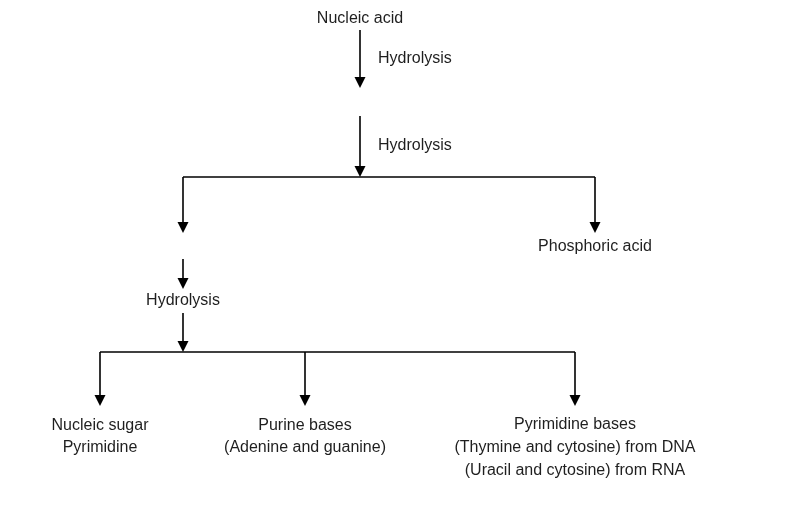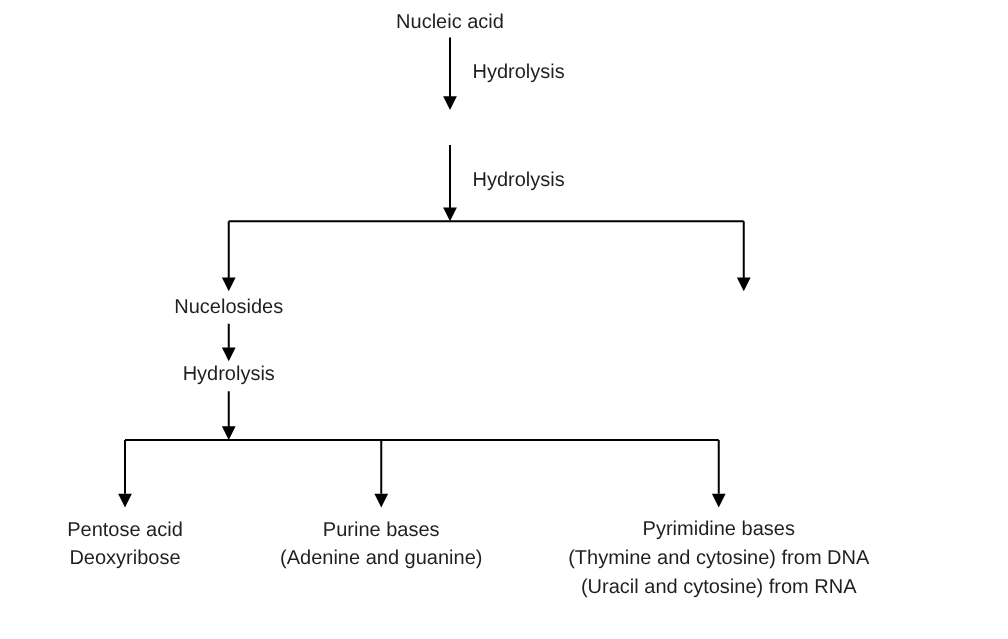"Nucelosides" div.label { html: <div>Nucelosides</div> -> none }
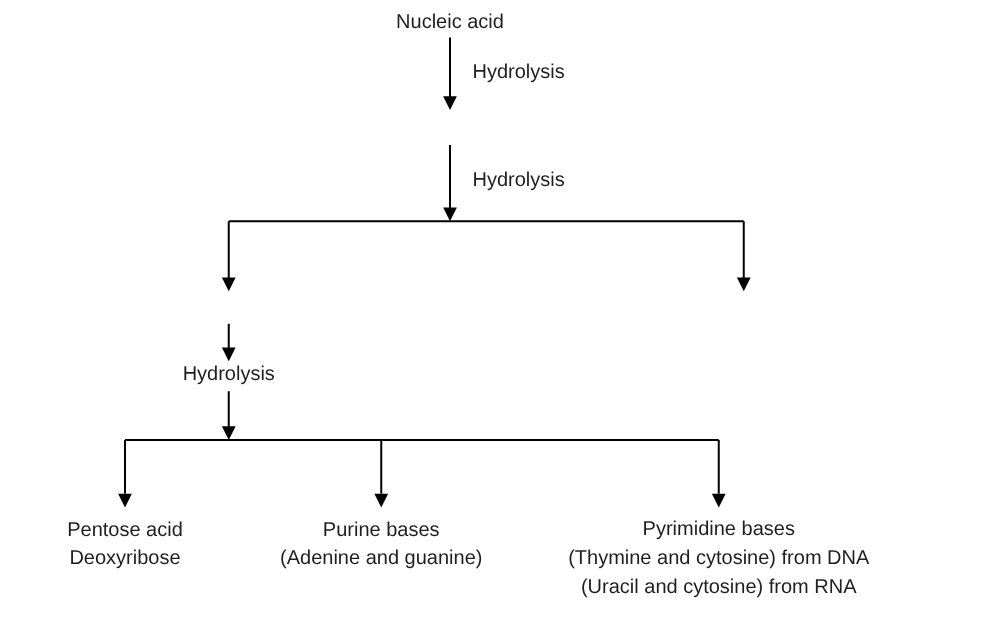"Phosphoric acid" div.label { html: none -> <div>Phosphoric acid</div> }
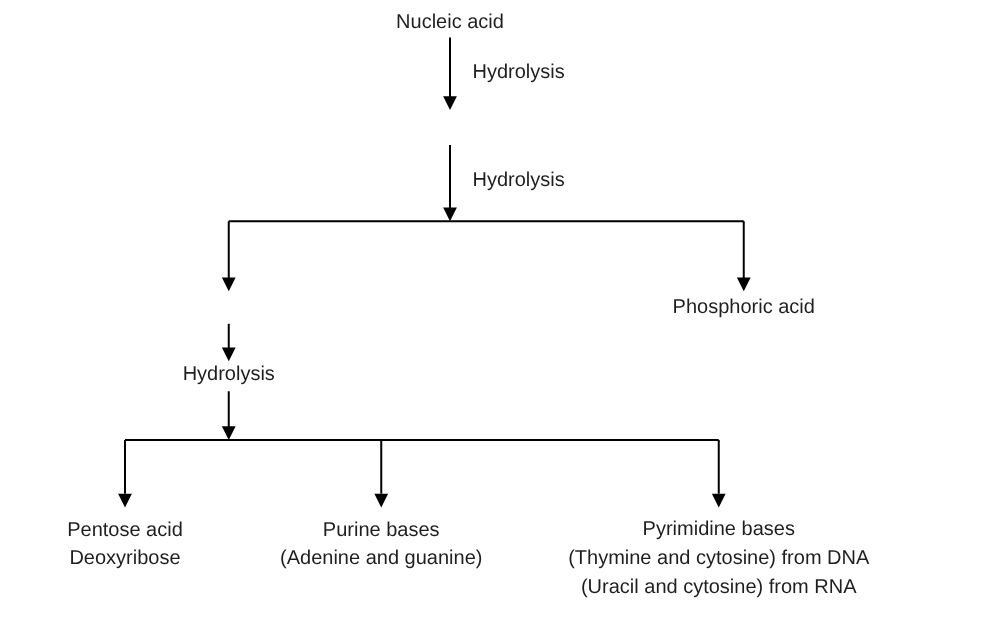"Pentose acid" div.line { text: Pentose acid -> Nucleic sugar }
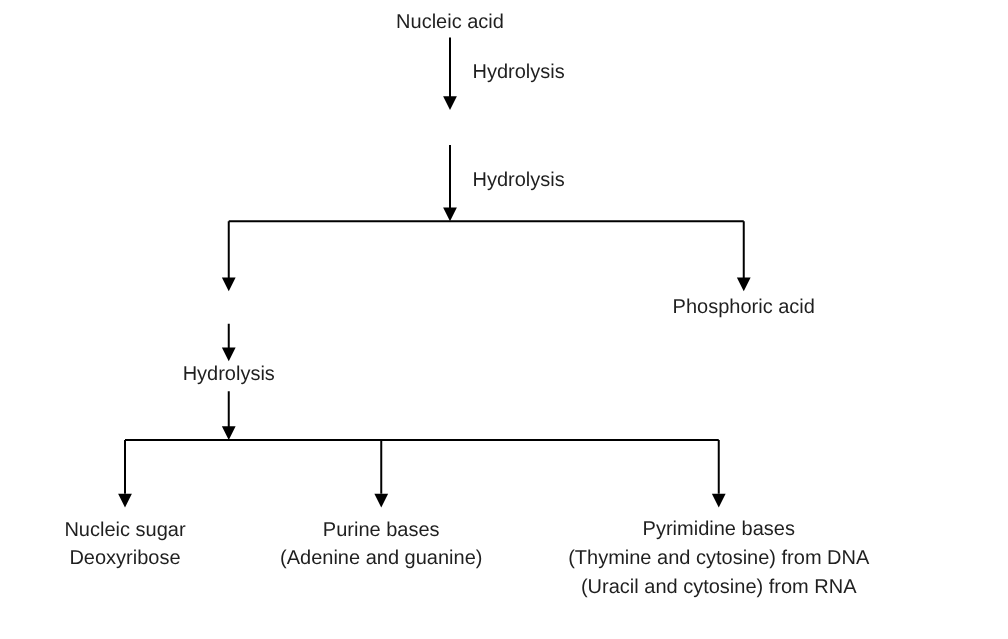"Deoxyribose" div.line { text: Deoxyribose -> Pyrimidine }
